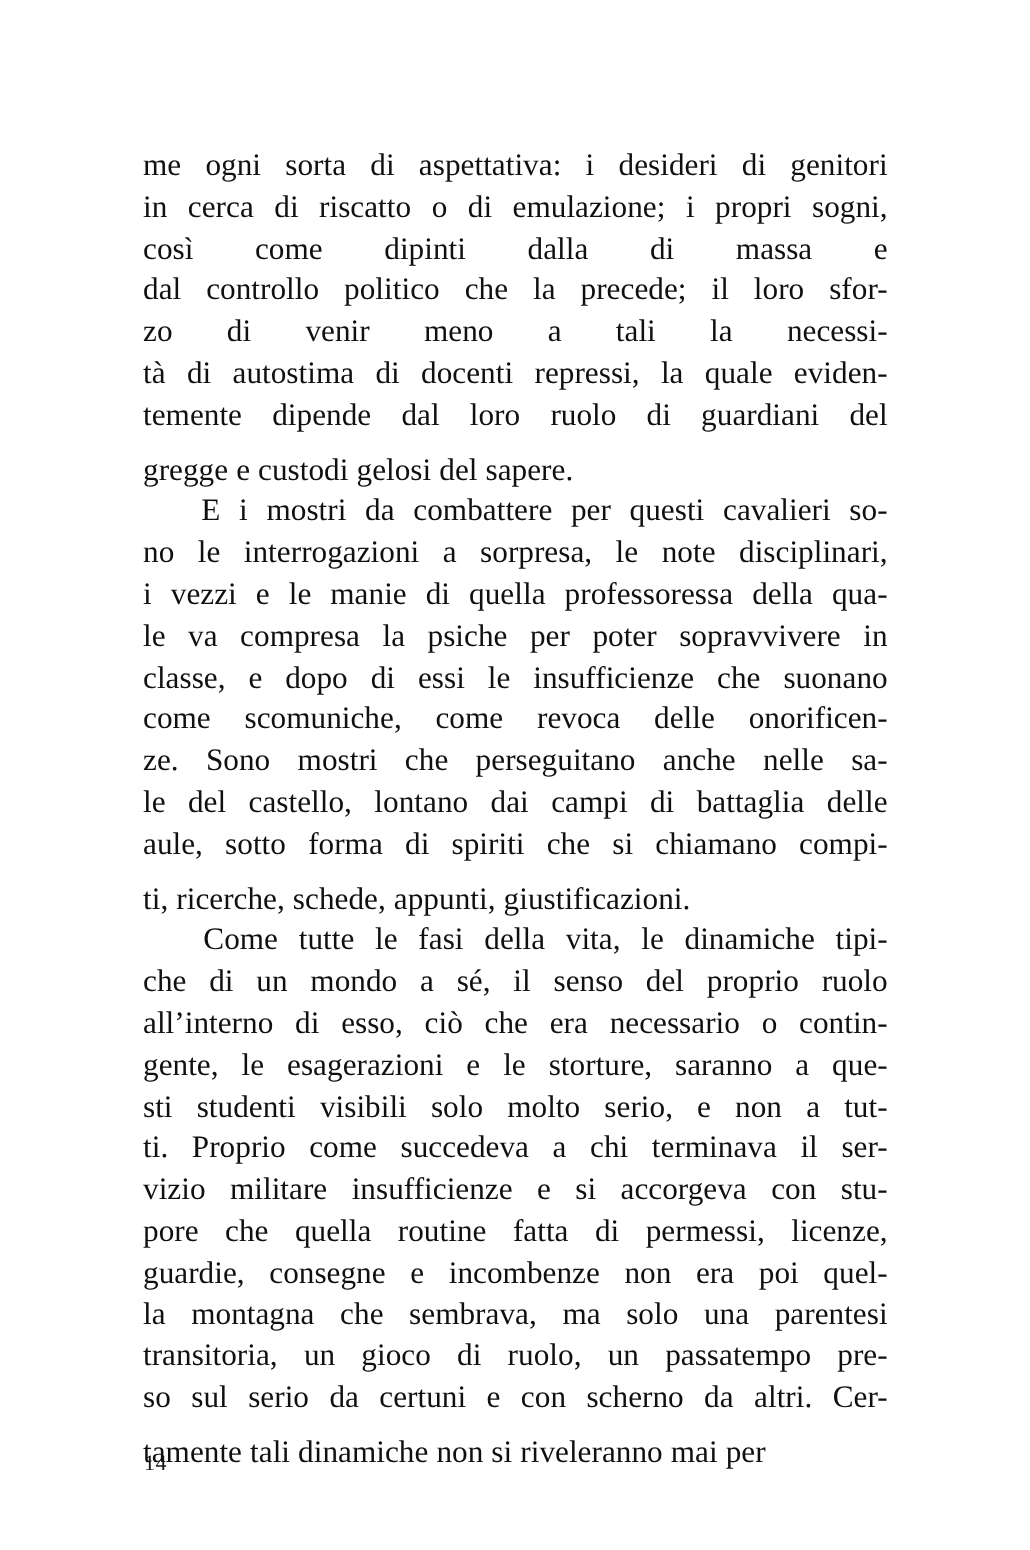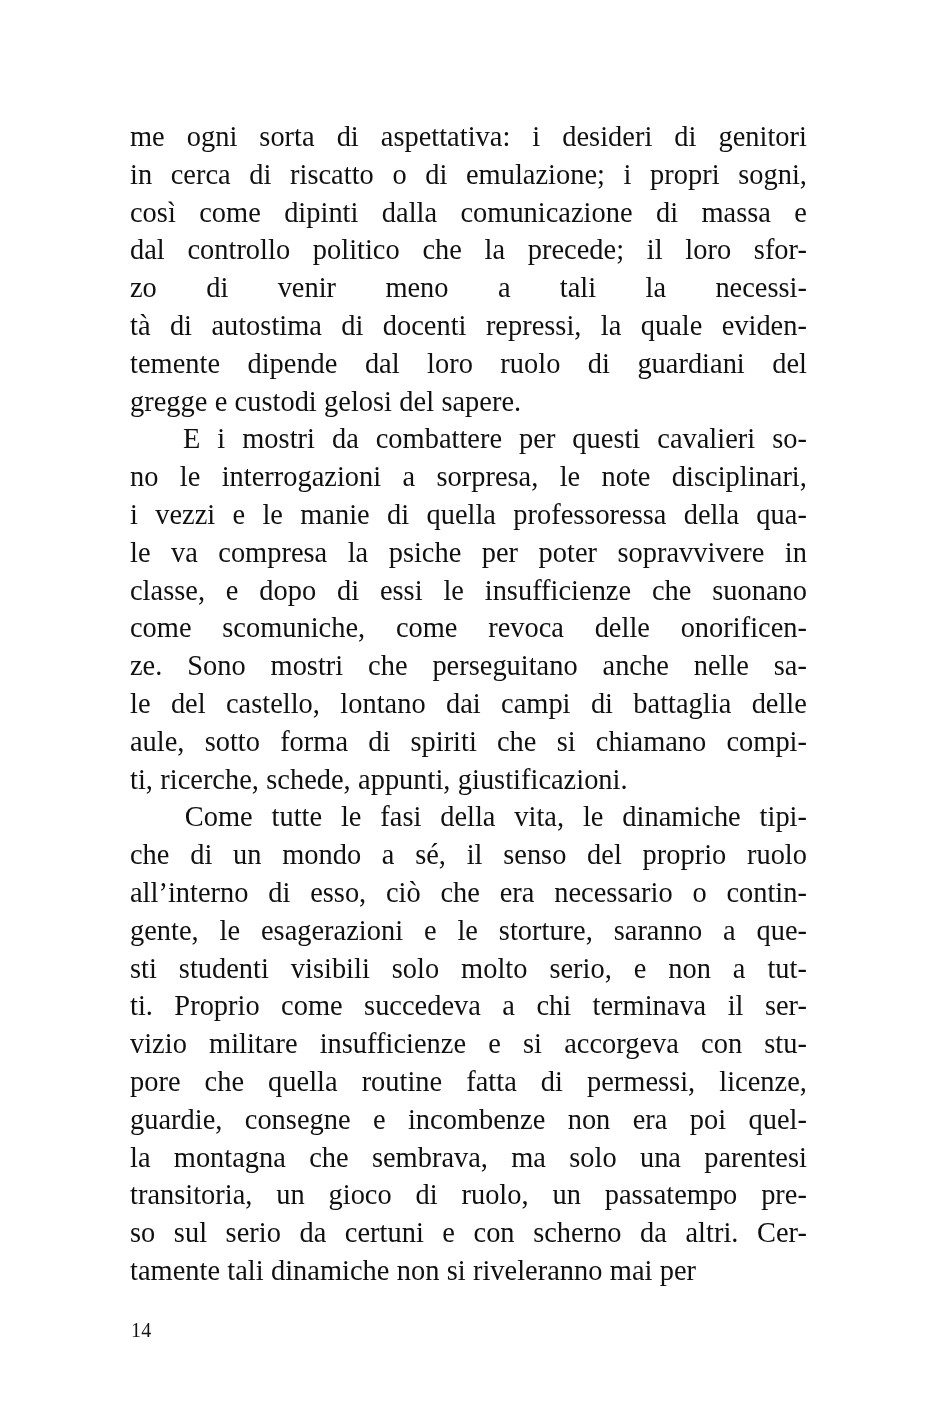"me" .textblock { top: 118px -> 132px }
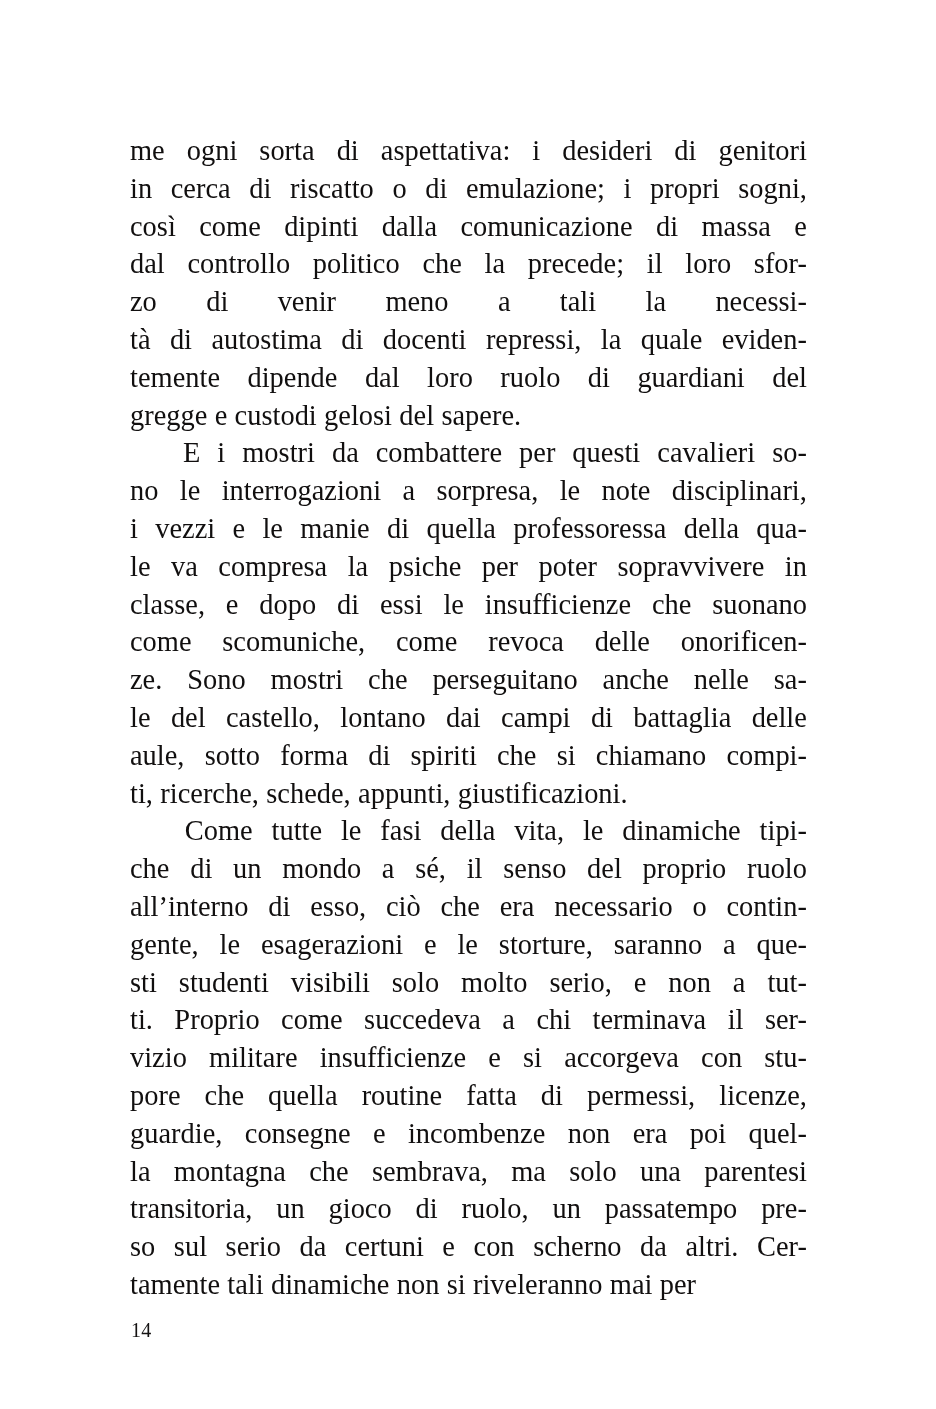"comunicazione" span { html: <span>comunicazione</span> -> none }
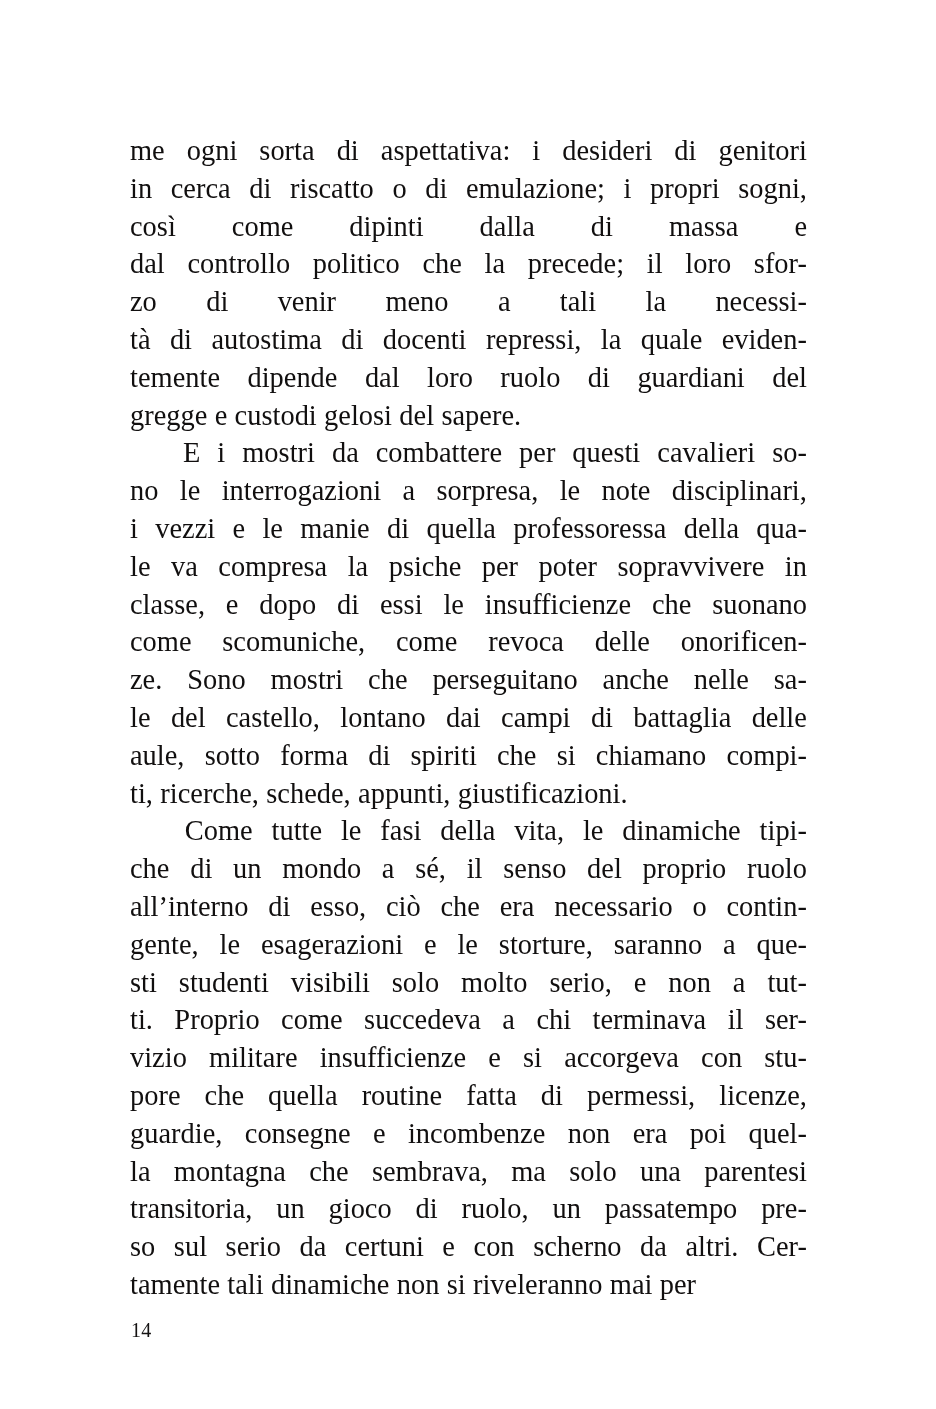"gregge e custodi gelosi del" .line.last > span { margin-top: none -> 12px }
